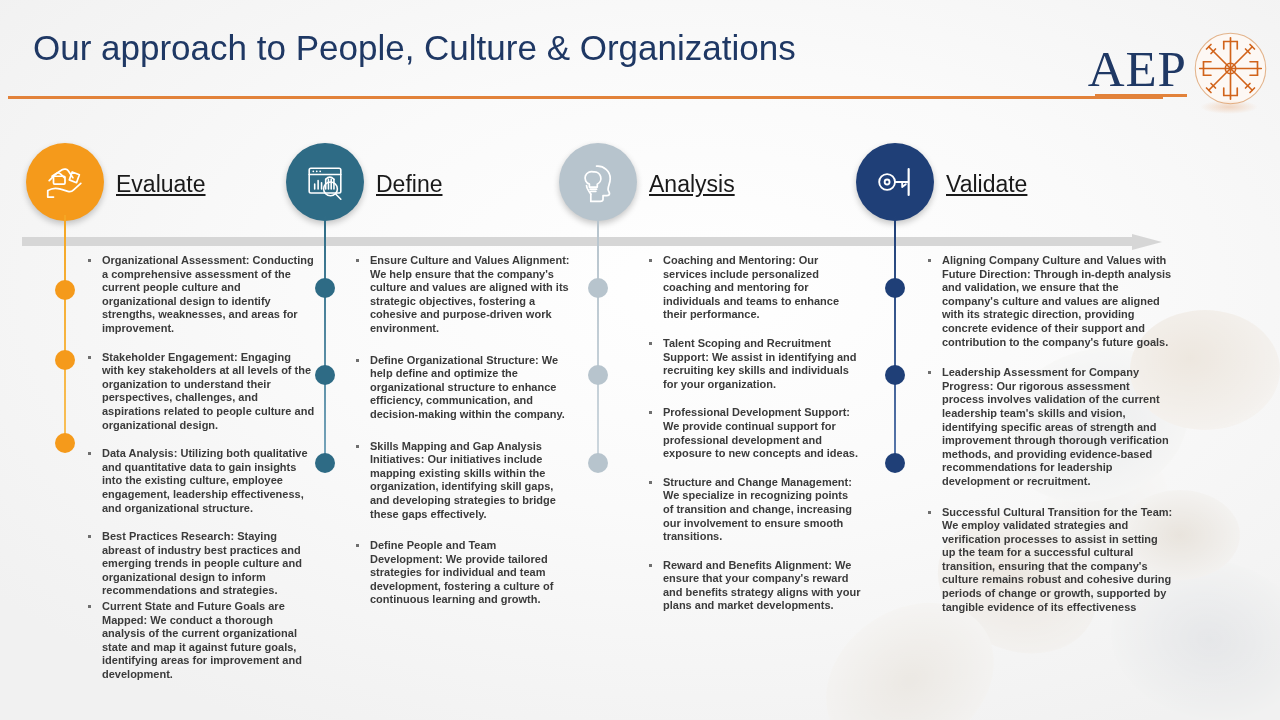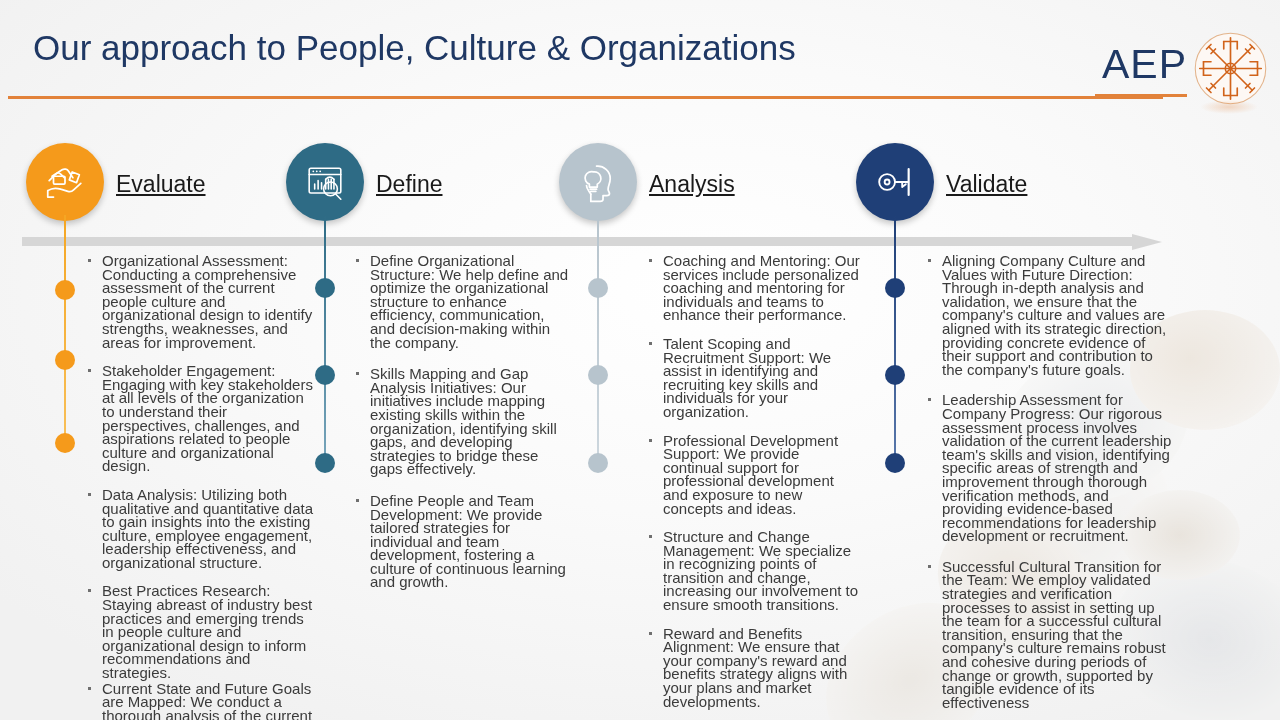"AEP" .brand { font-family: none -> Liberation Serif, serif; font-size: 41px -> 51px }
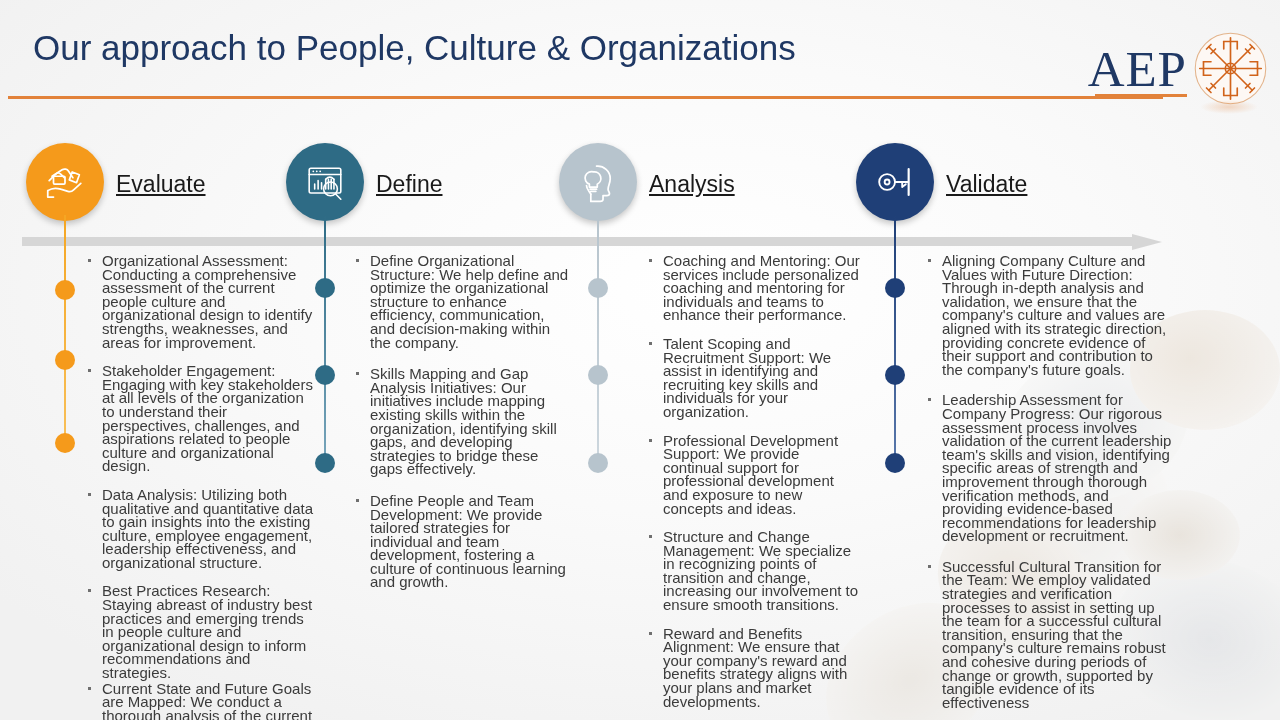"Organizational Assessment: Conducting a" .bullets li { font-size: 15px -> 11px; font-weight: none -> bold }
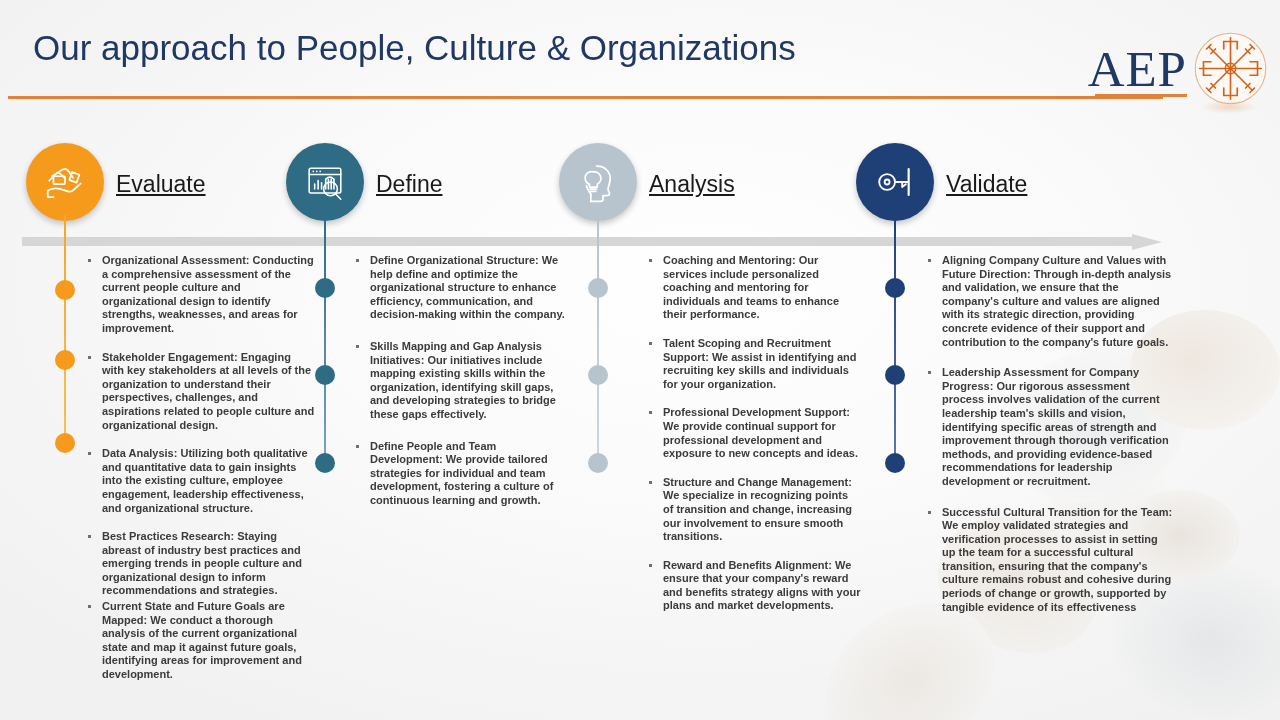"Ensure Culture and Values Alignment:" li { html: none -> <li>Ensure Culture and Values Alignment: We help ensure that the company's culture and values are aligned with its strategic objectives, fostering a cohesive and purpose-driven work environment.</li> }
